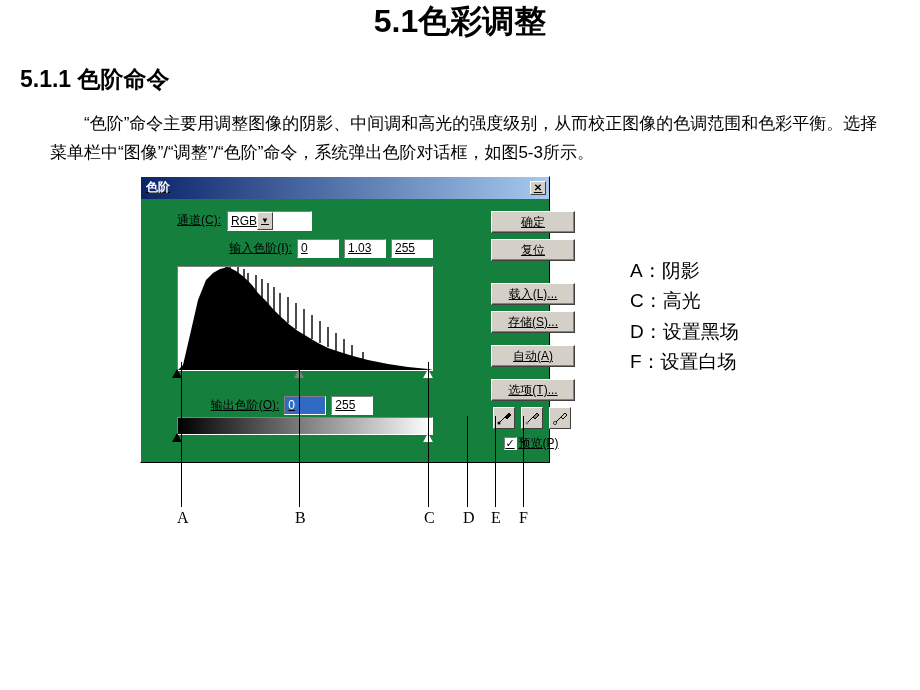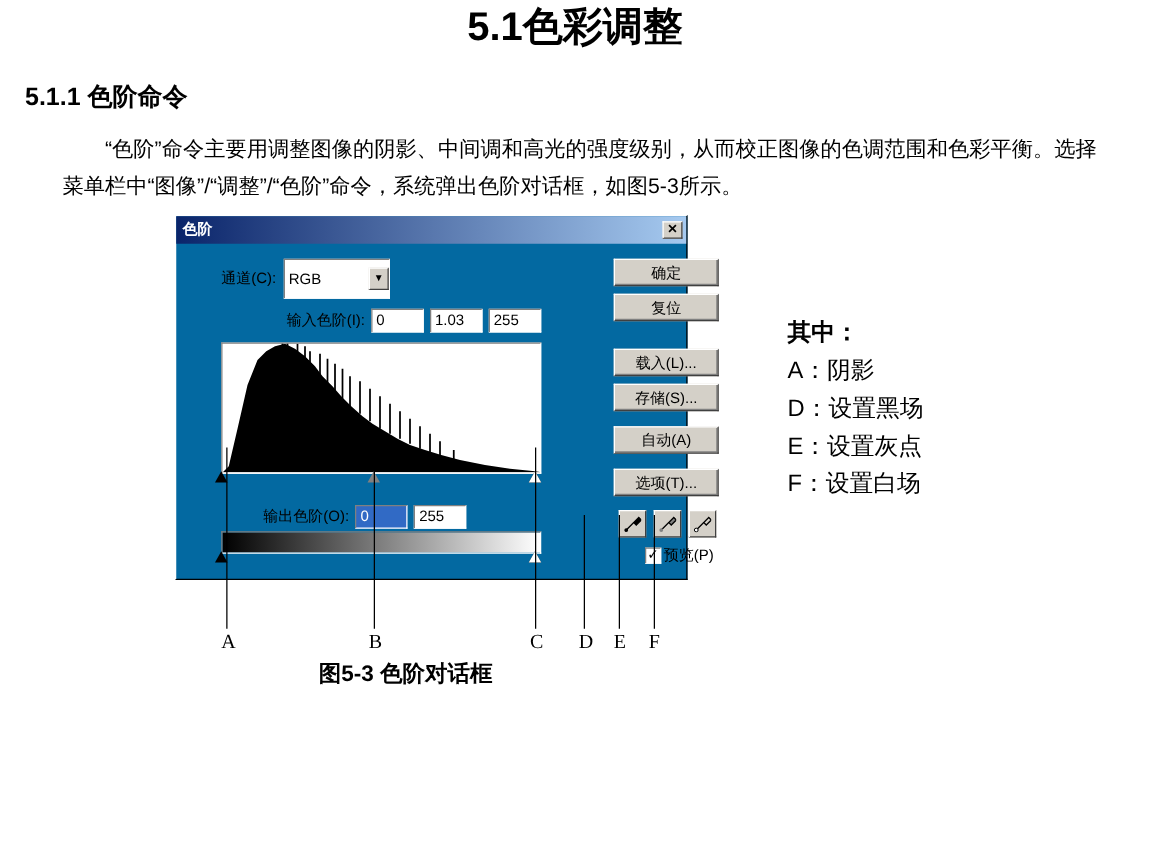"5.1.1 色阶命令" .section-title { font-size: 20px -> 23px }
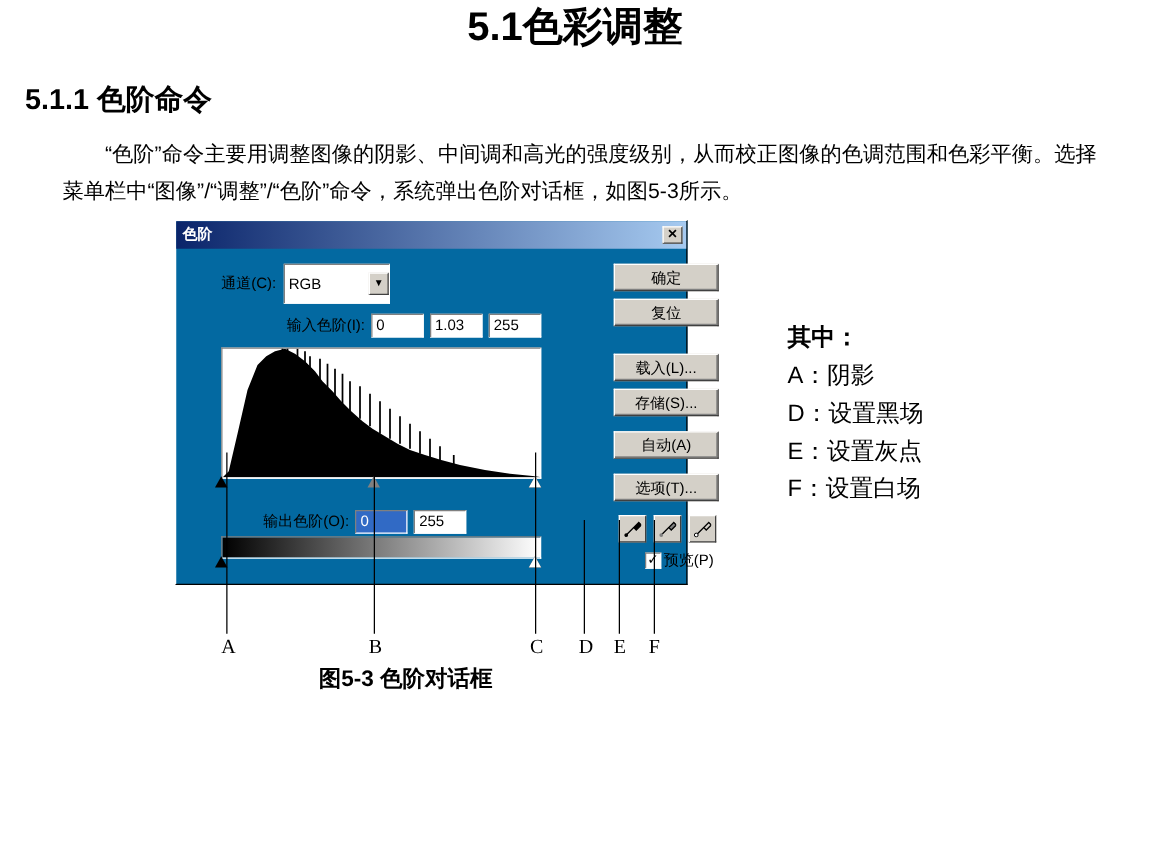"色阶" .dialog { background: #0369a1 -> #15803d; text-decoration: none -> underline }
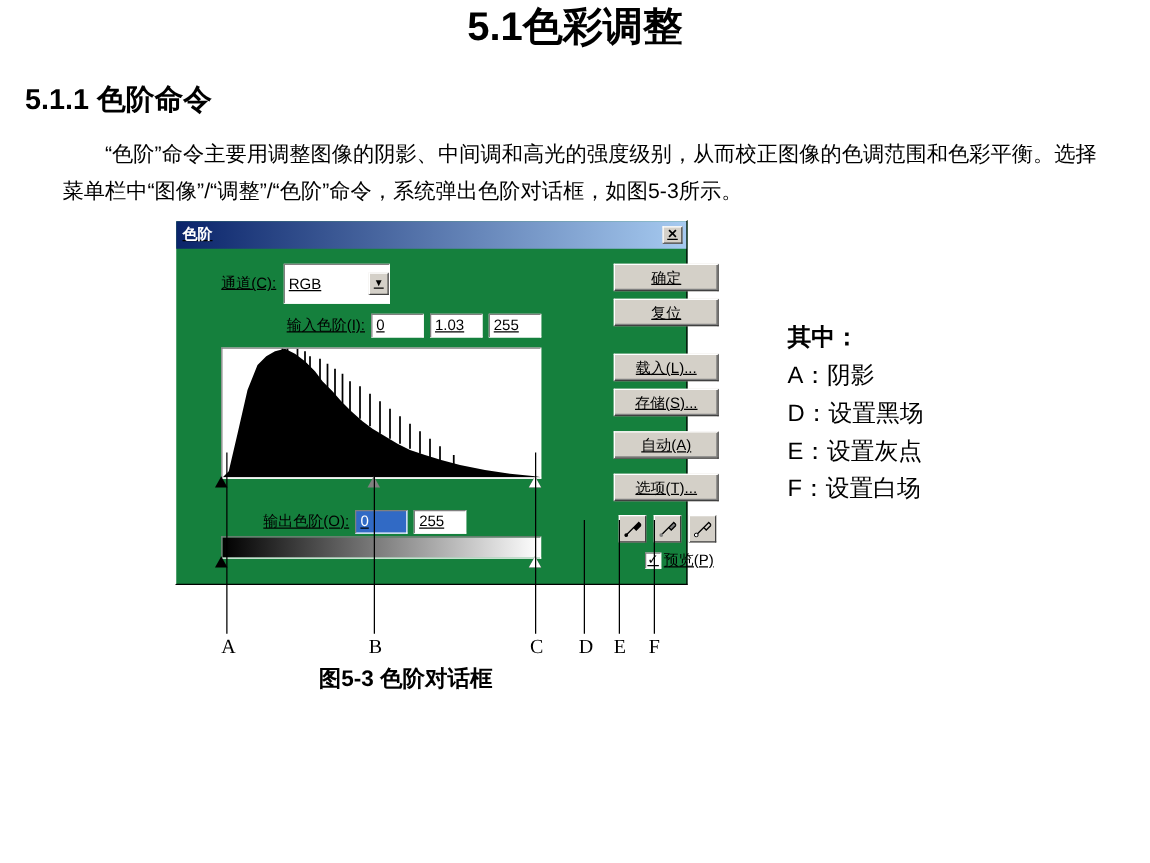"RGB" .dropdown { height: 32px -> 20px; justify-content: space-between -> none }
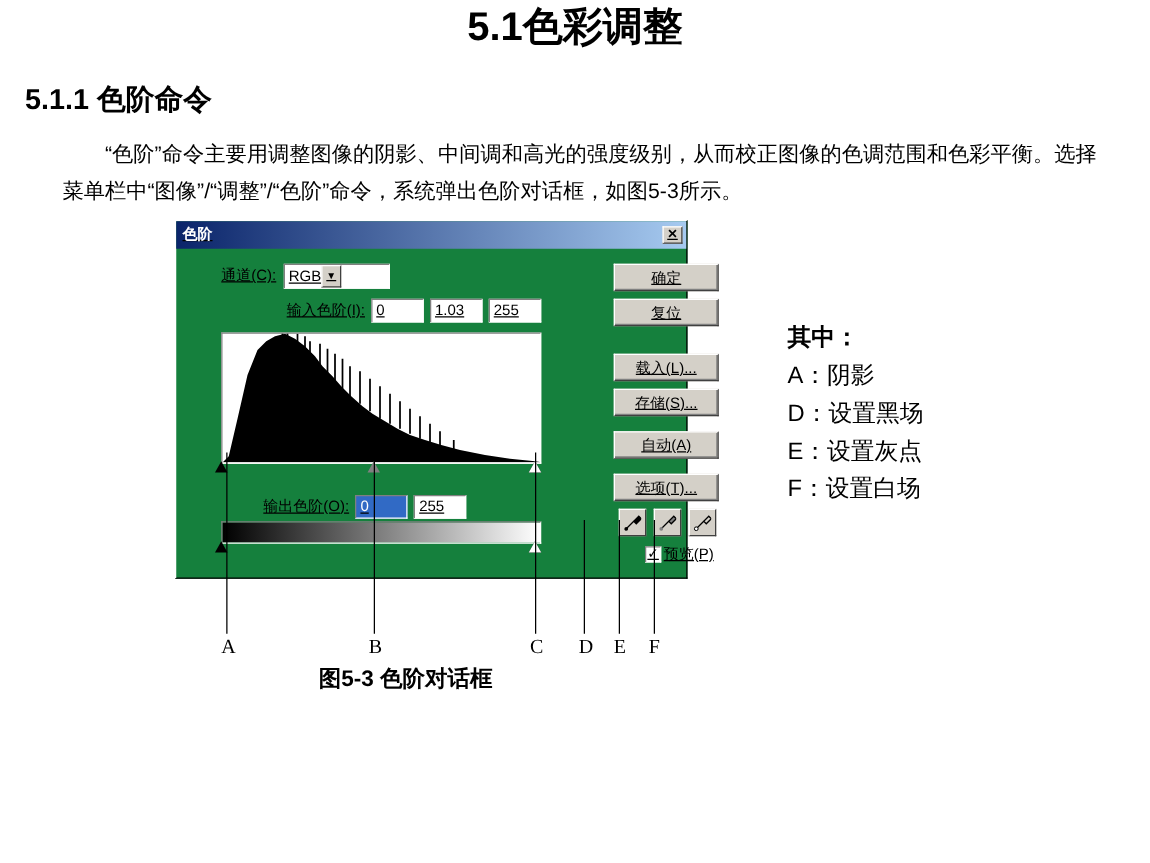"确定" .right-panel { align-items: none -> center }
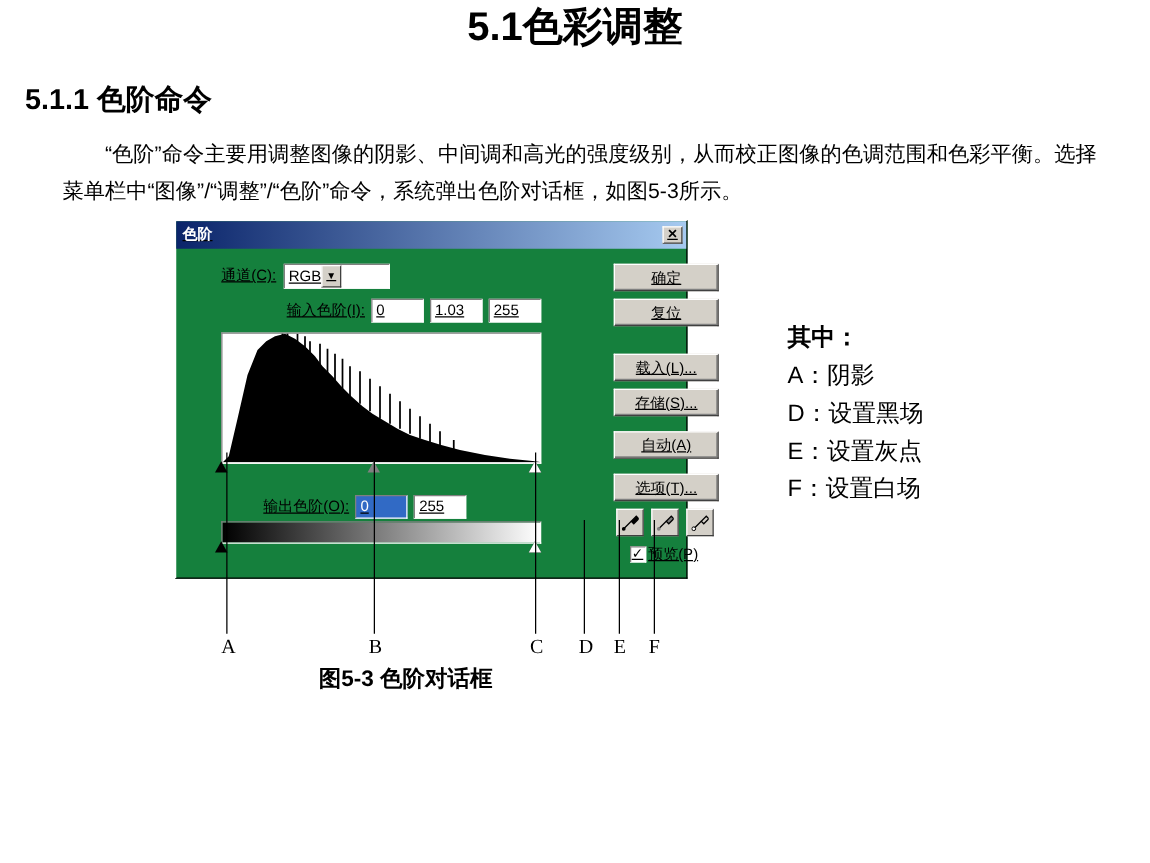"其中：" div.legend-title { html: <div>其中：</div> -> none }
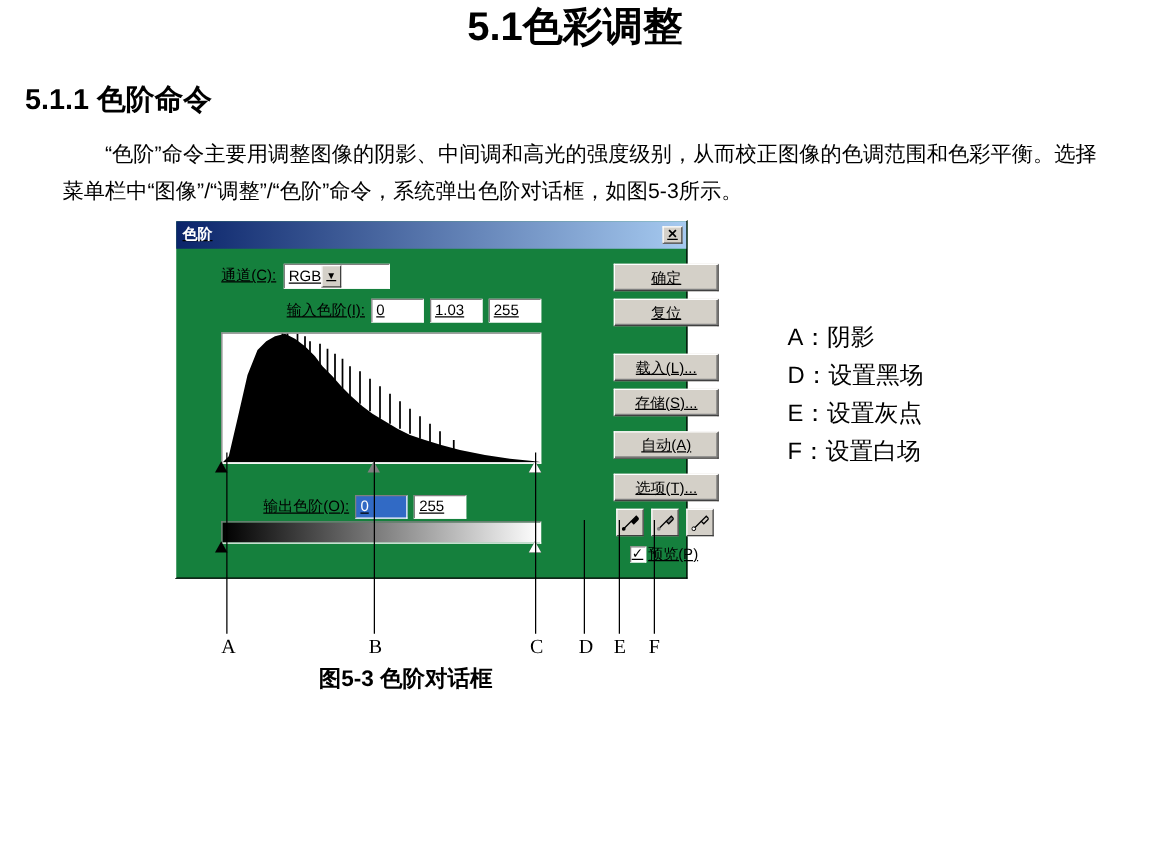"C：高光" div { html: none -> <div>C：高光</div> }
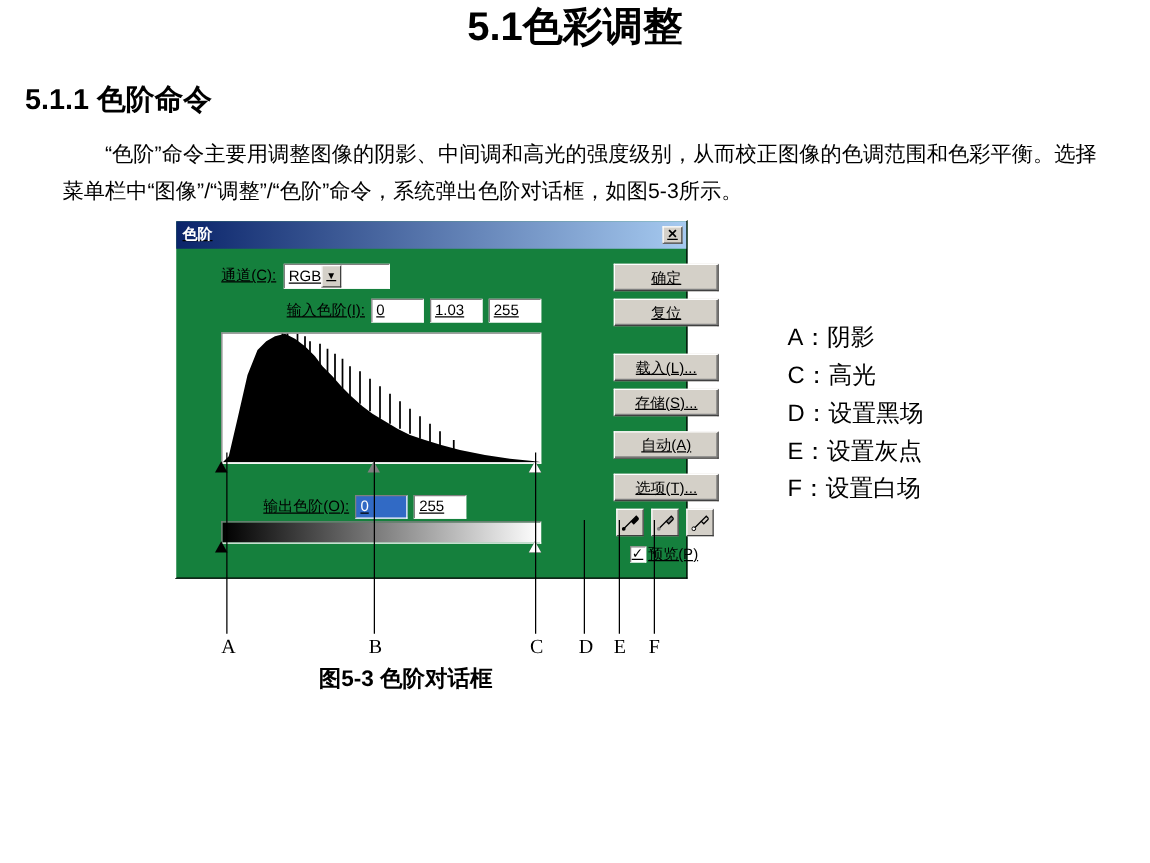"E：设置灰点" div { html: <div>E：设置灰点</div> -> none }
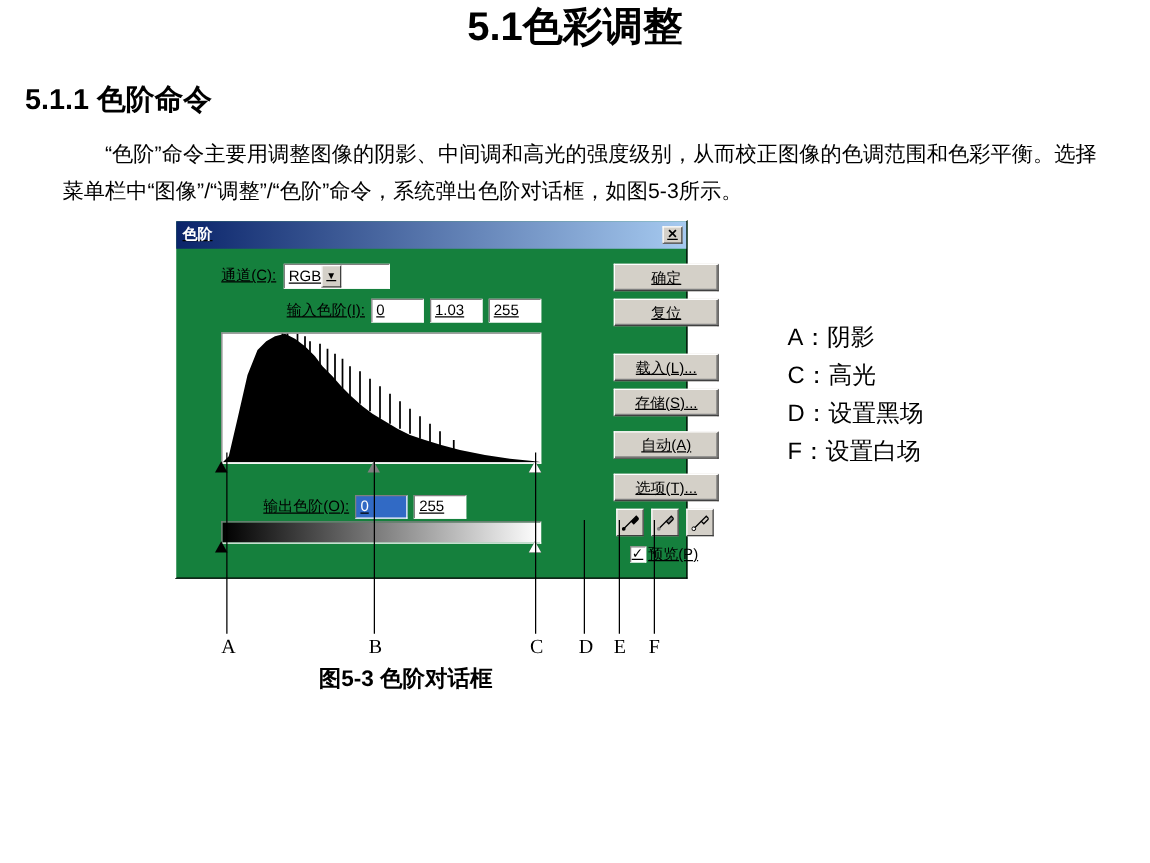"图5-3 色阶对话框" div.fig-caption { html: <div>图5-3 色阶对话框</div> -> none }
